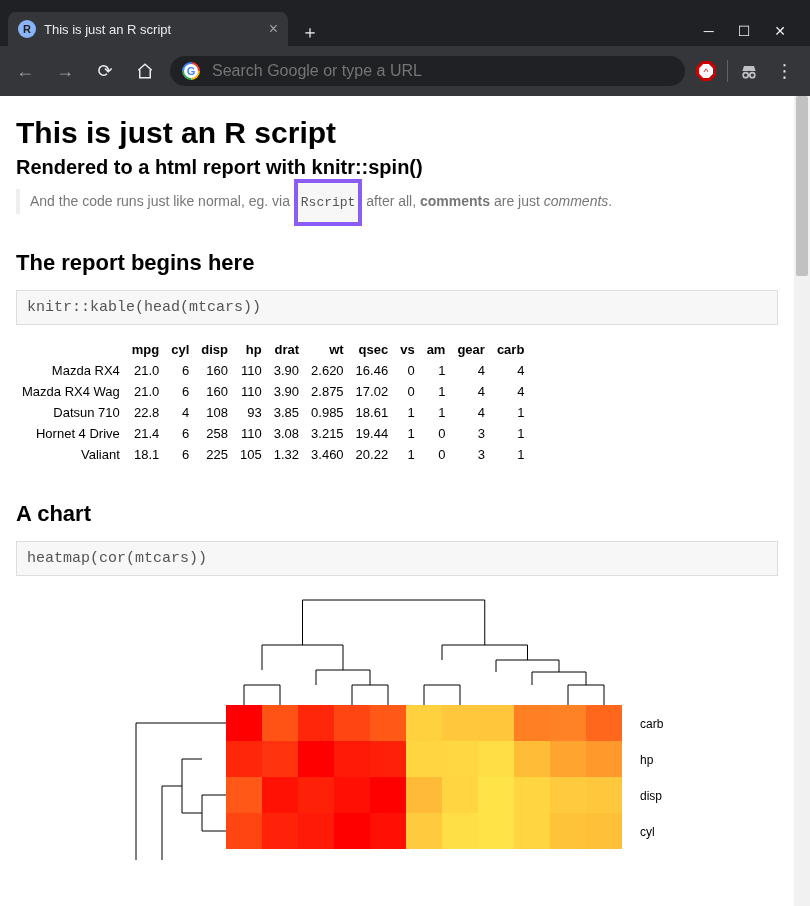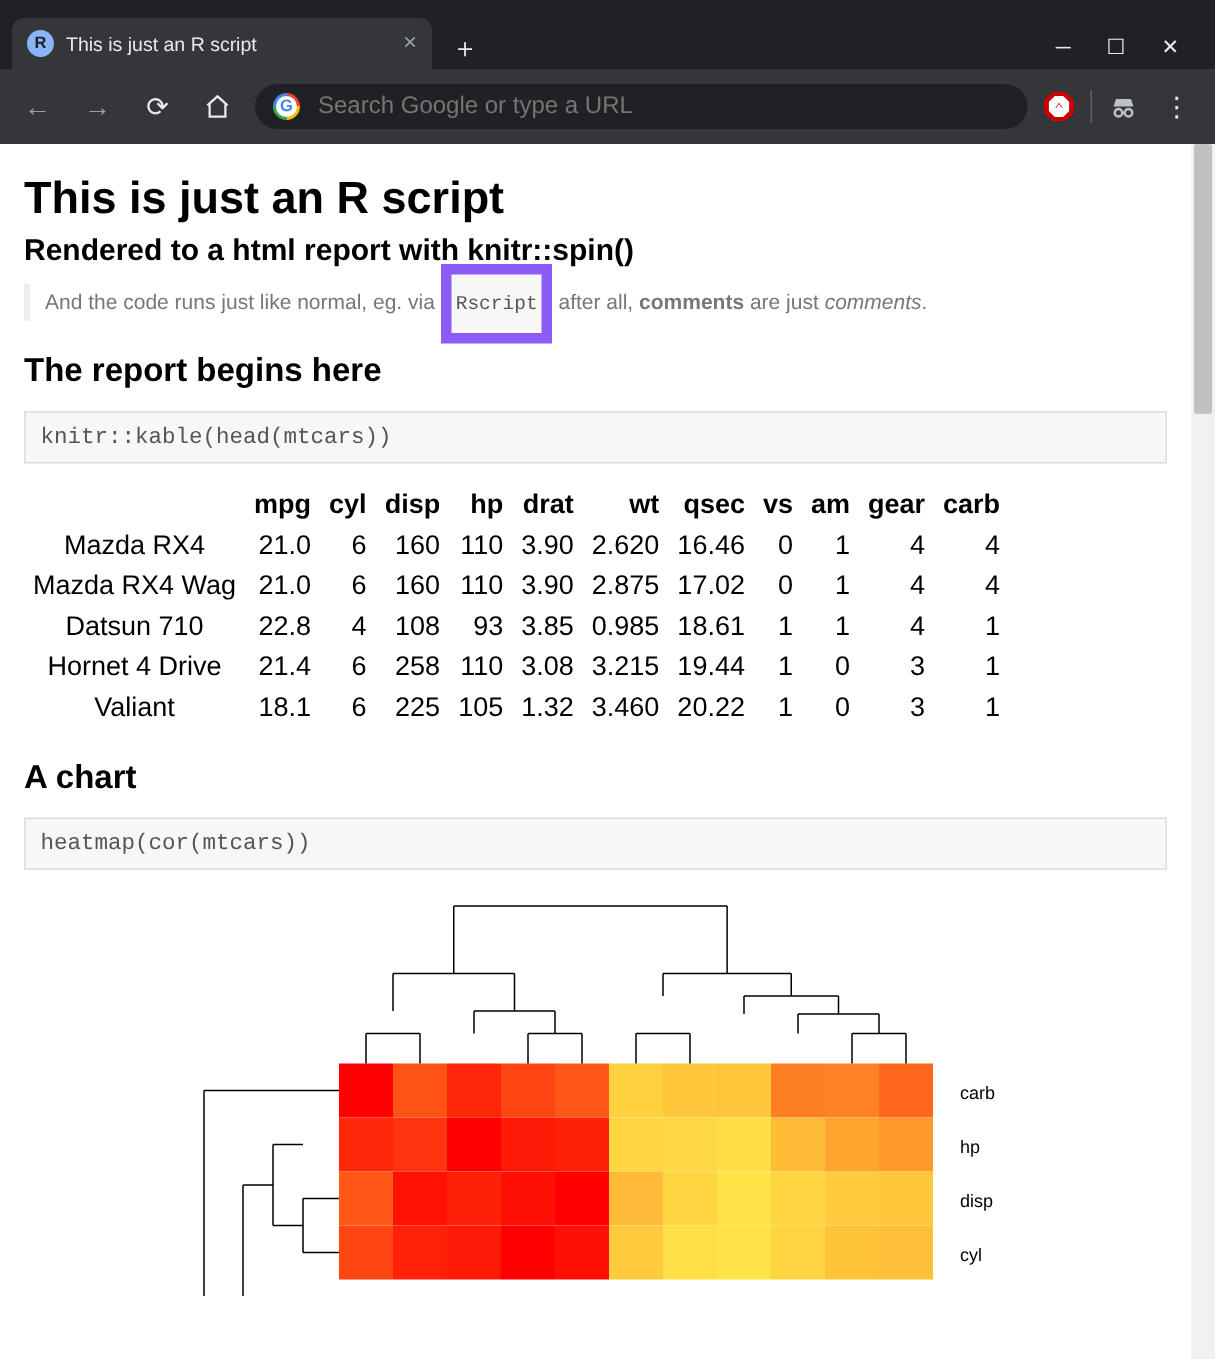"Rscript" blockquote.note code { border: 7px solid #8b5cf6 -> 4px solid #8b5cf6 }
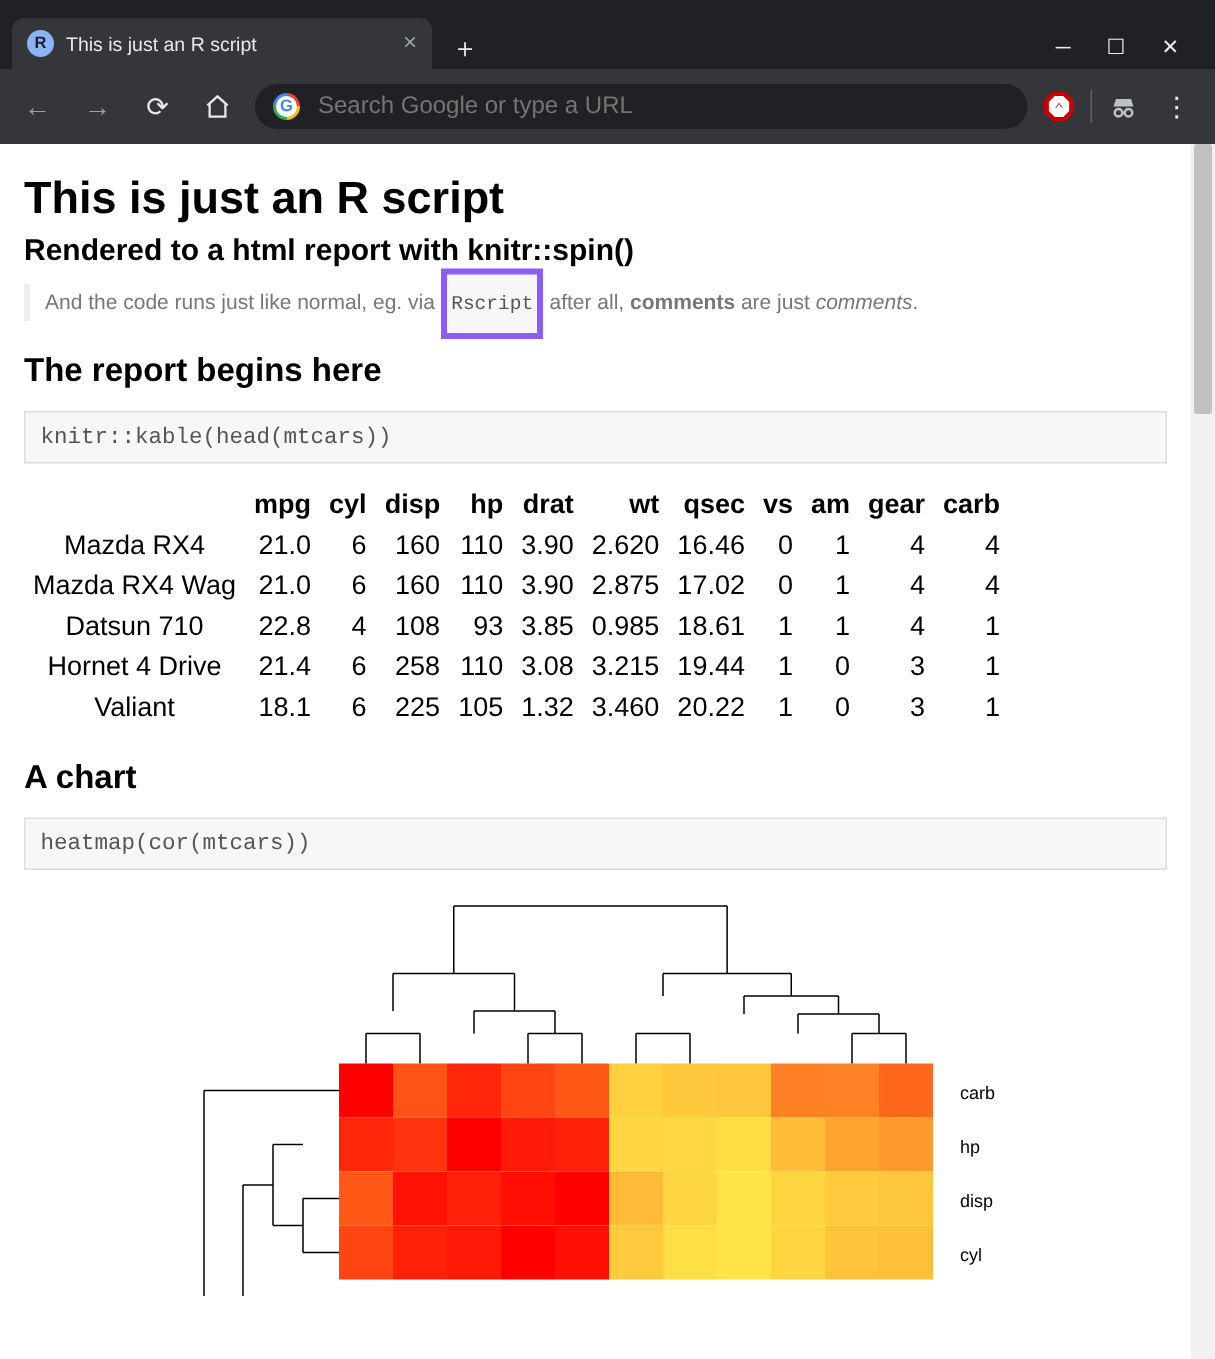"The report begins here" h2.section { margin: 20px 0 14px 0 -> 36px 0 14px 0 }
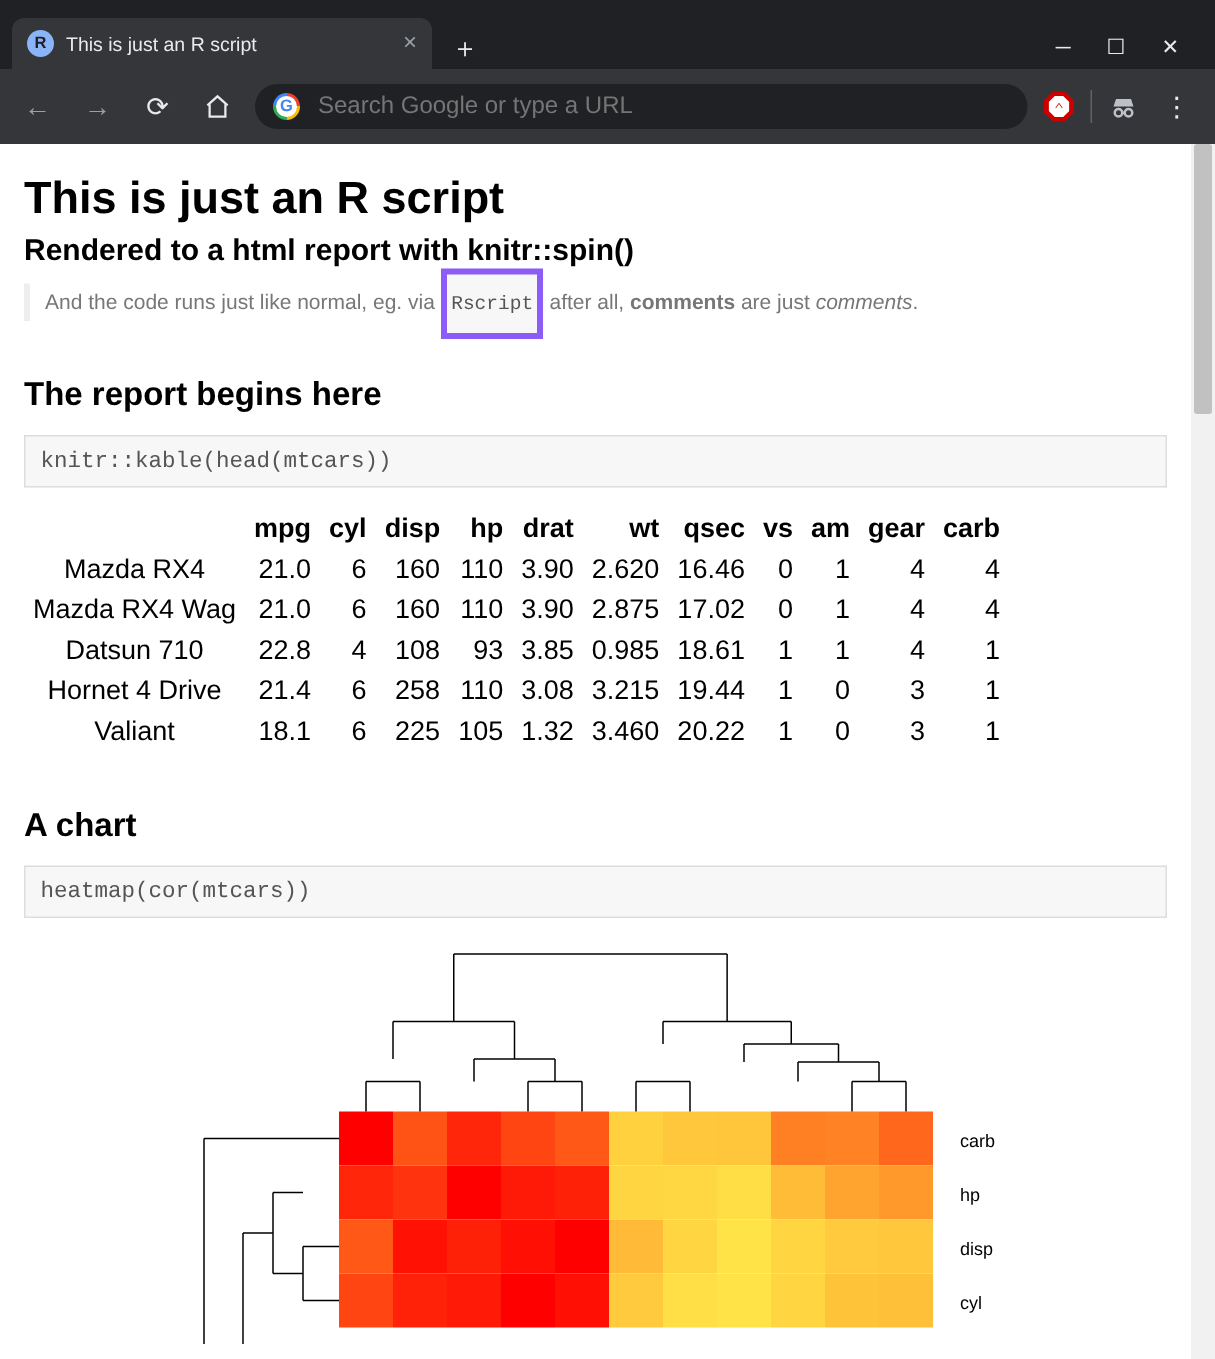"mpg" table.data { font-size: 18px -> 13px }
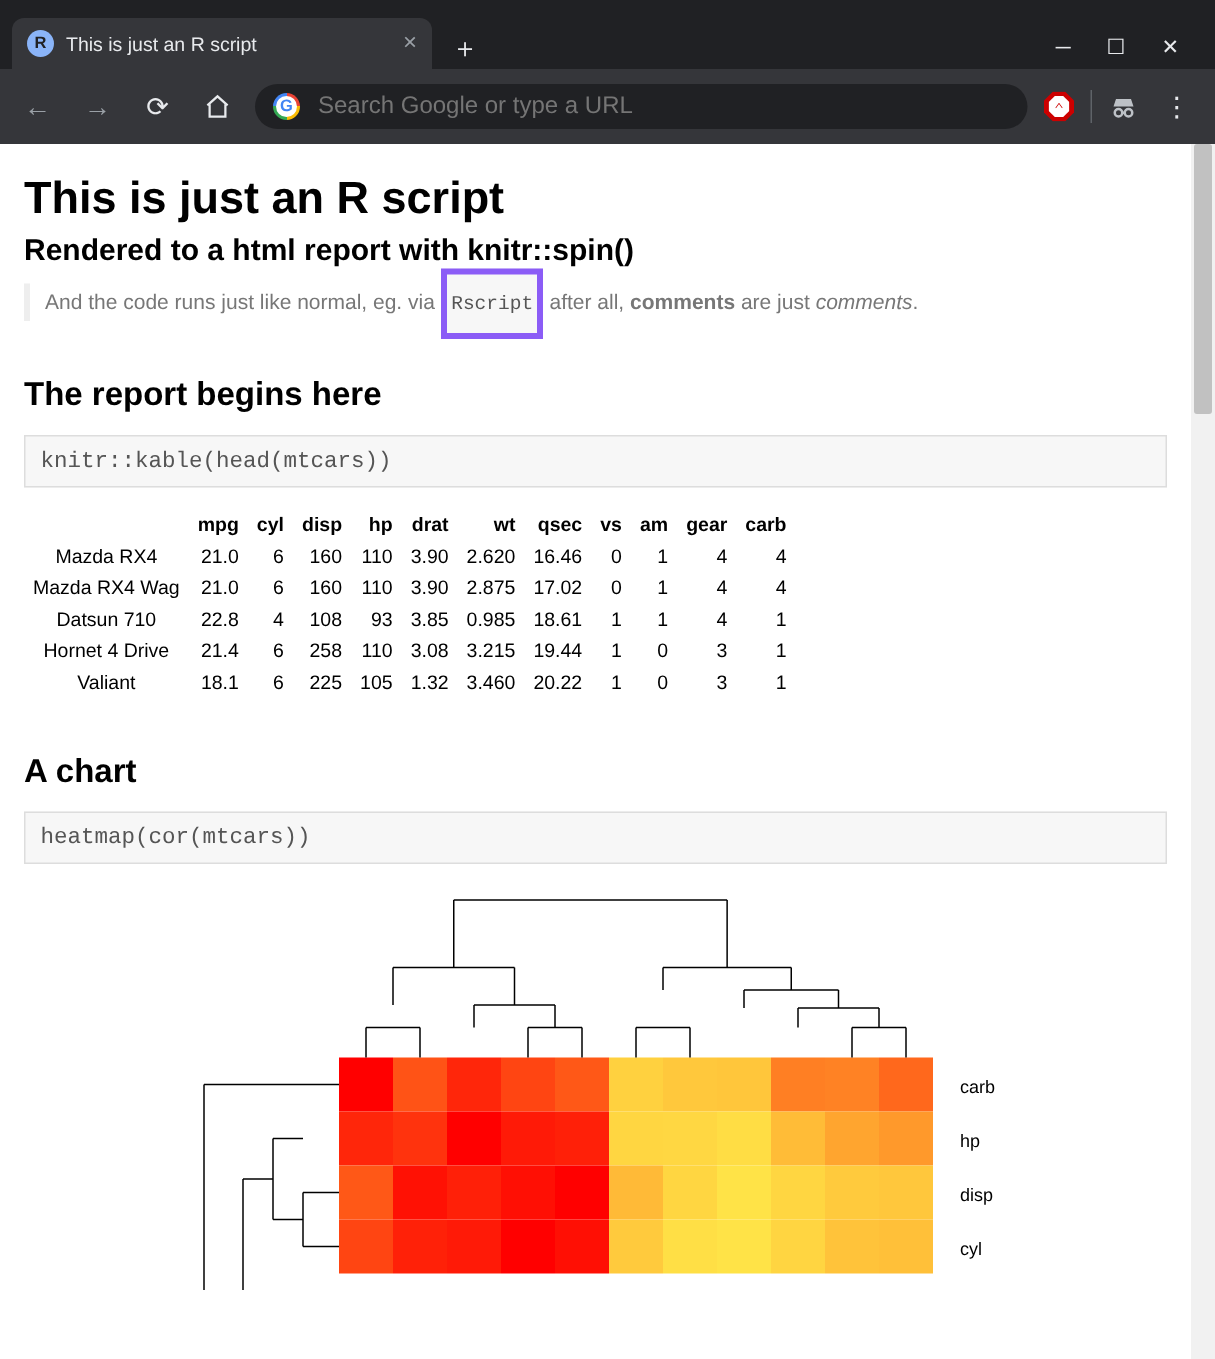"Mazda RX4" table.data th:first-child, table.data td:first-child { text-align: center -> right }
